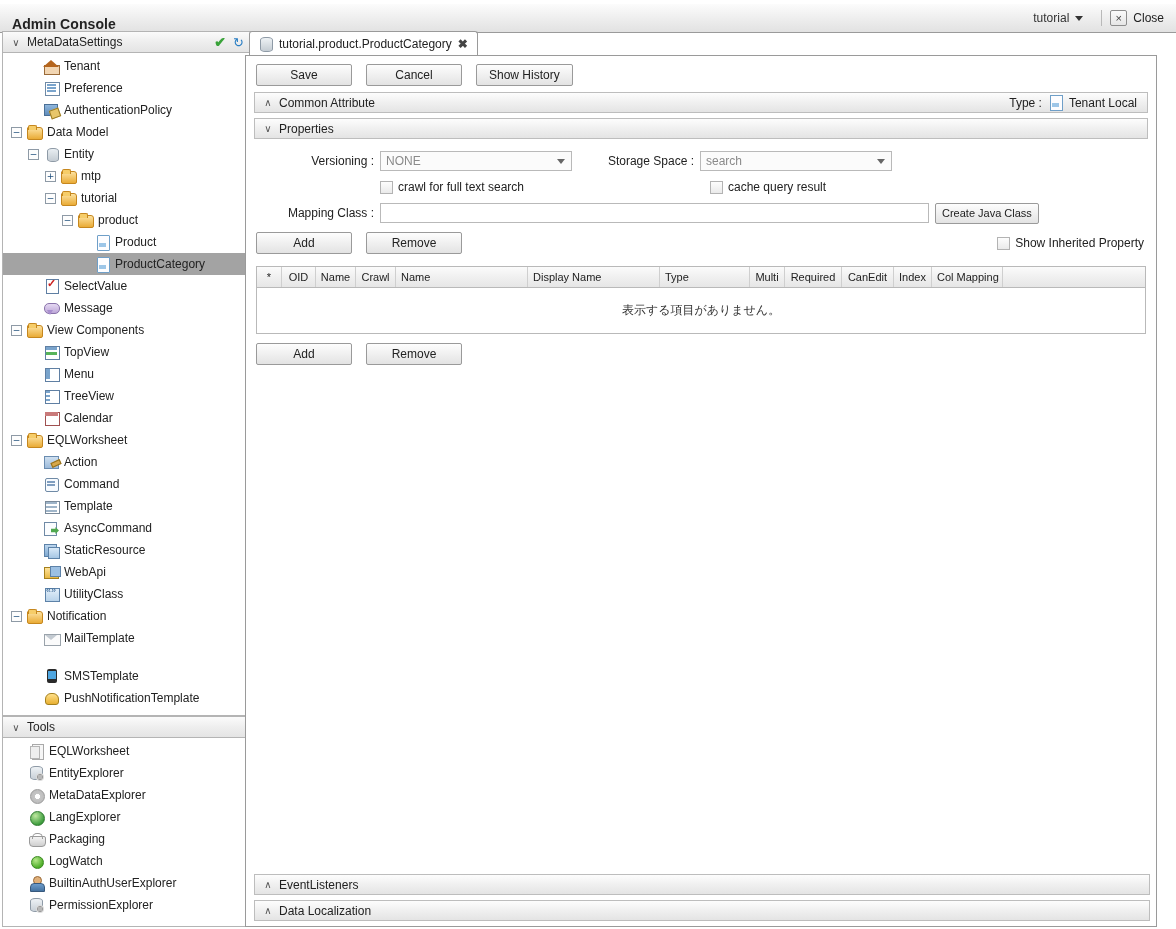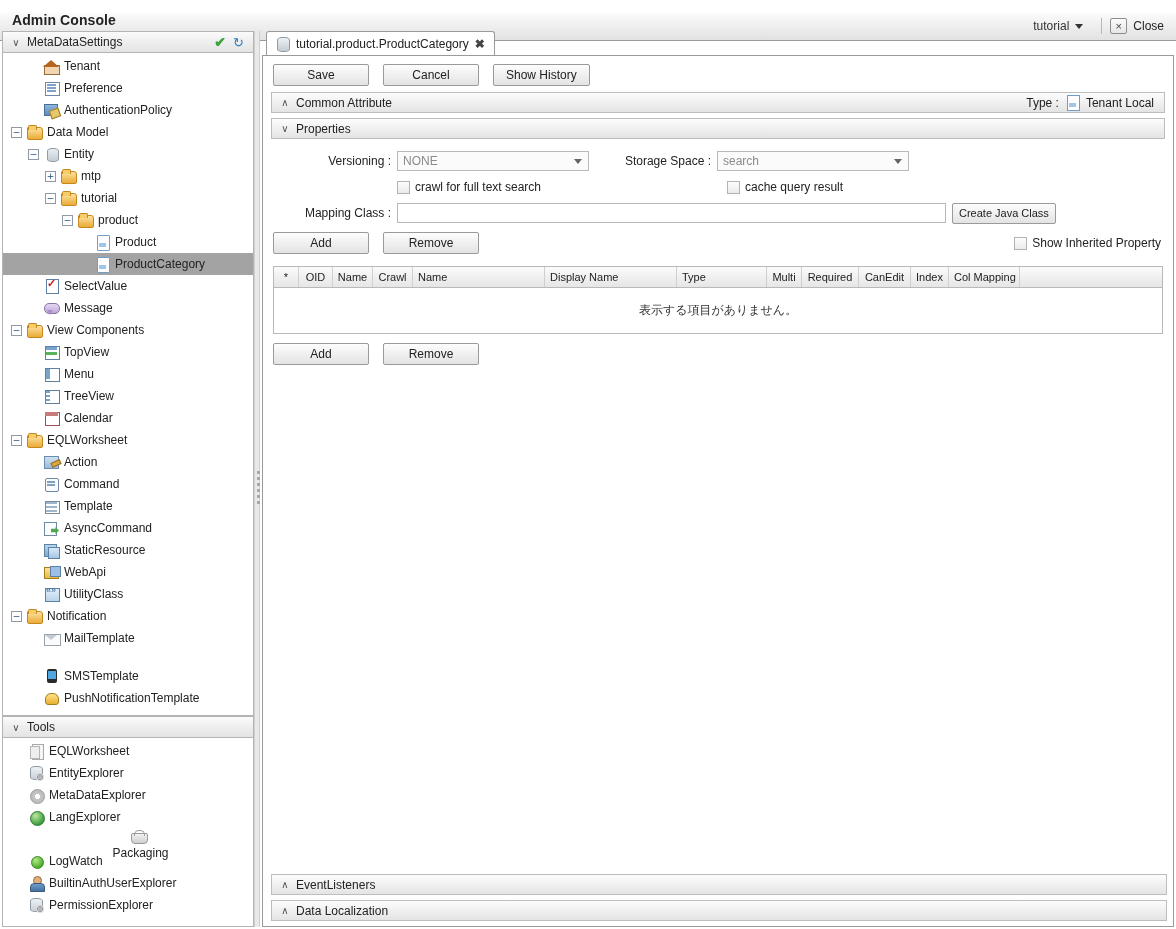"Admin Console" #titlebar { align-items: flex-start -> flex-end; top: 12px -> 4px }
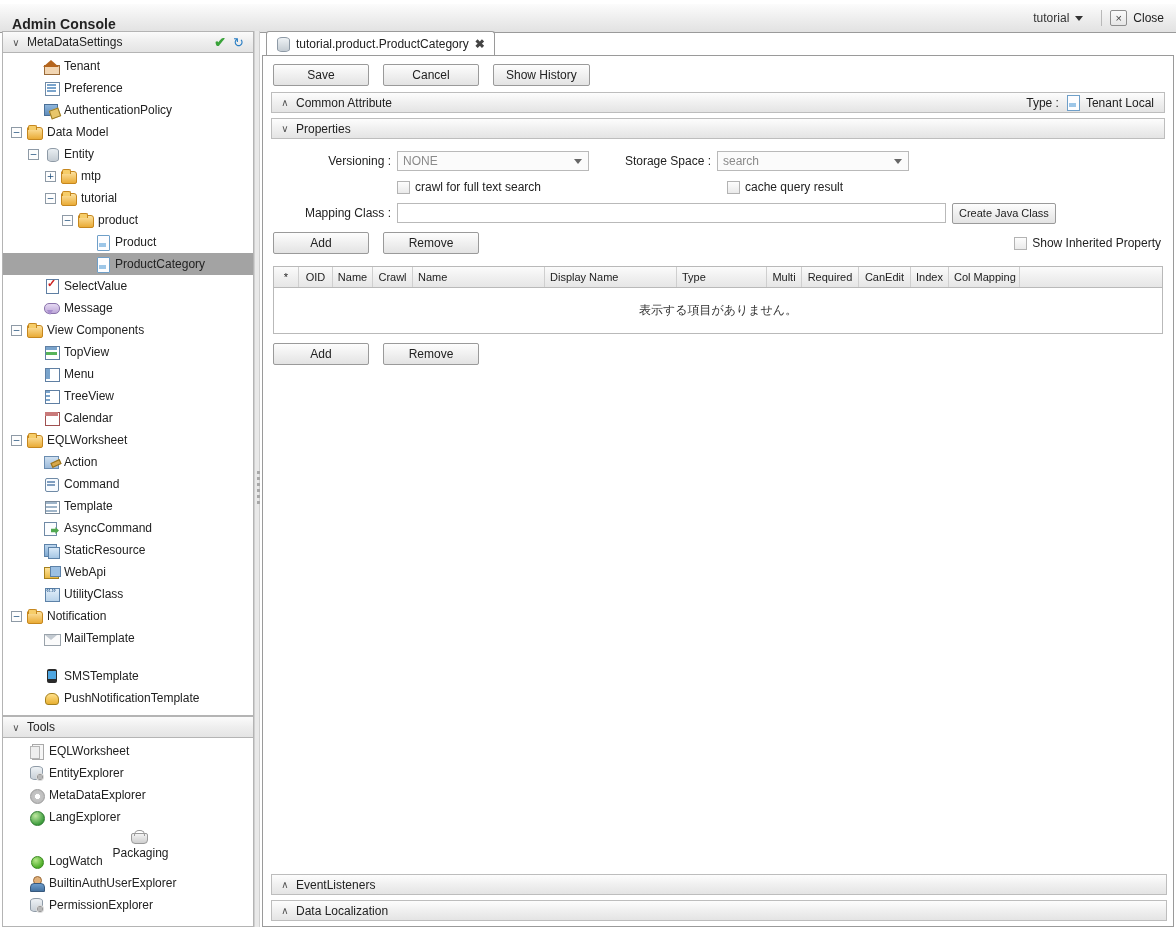"tutorial.product.ProductCategory" #rightpanel { left: 262px -> 245px }
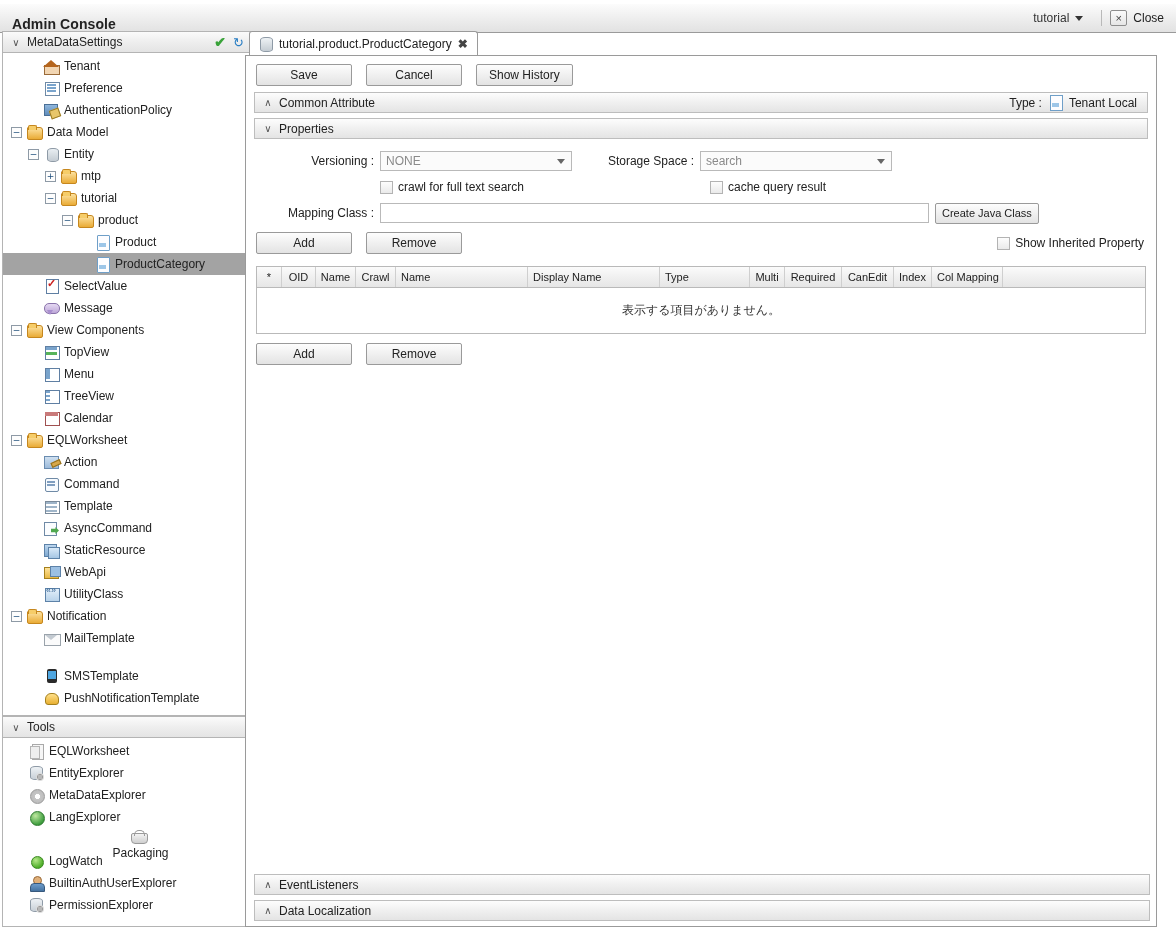"Packaging" div.tree-row { flex-direction: column -> none }
